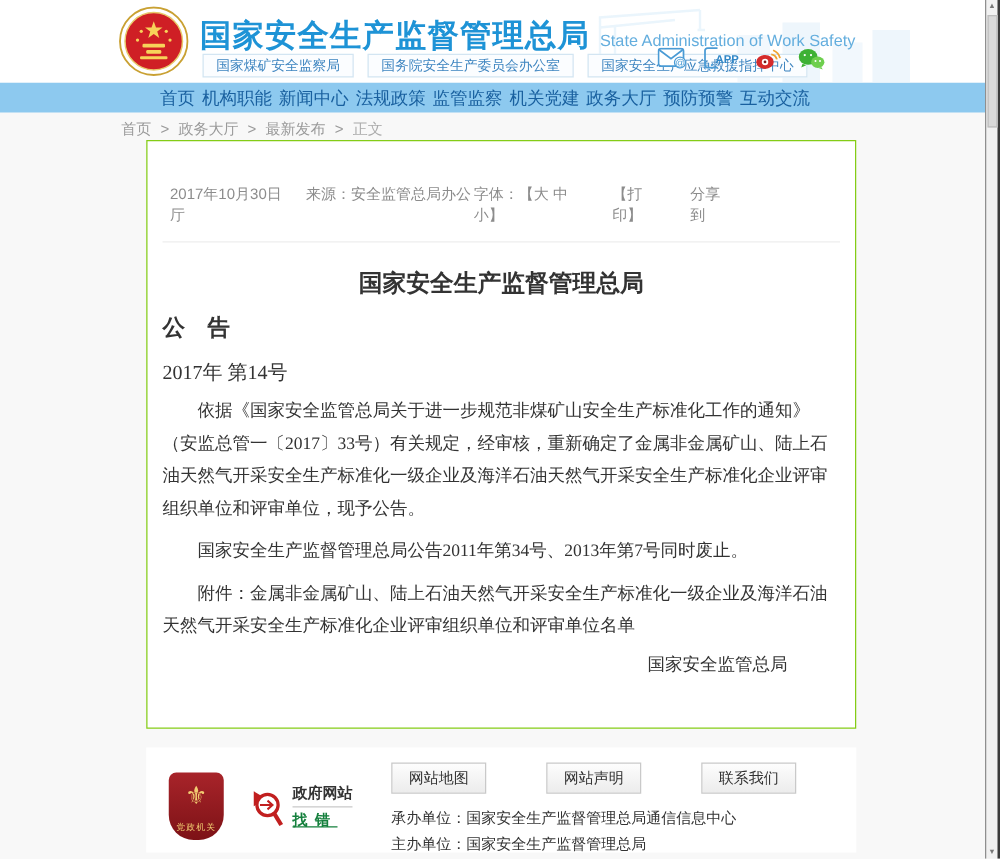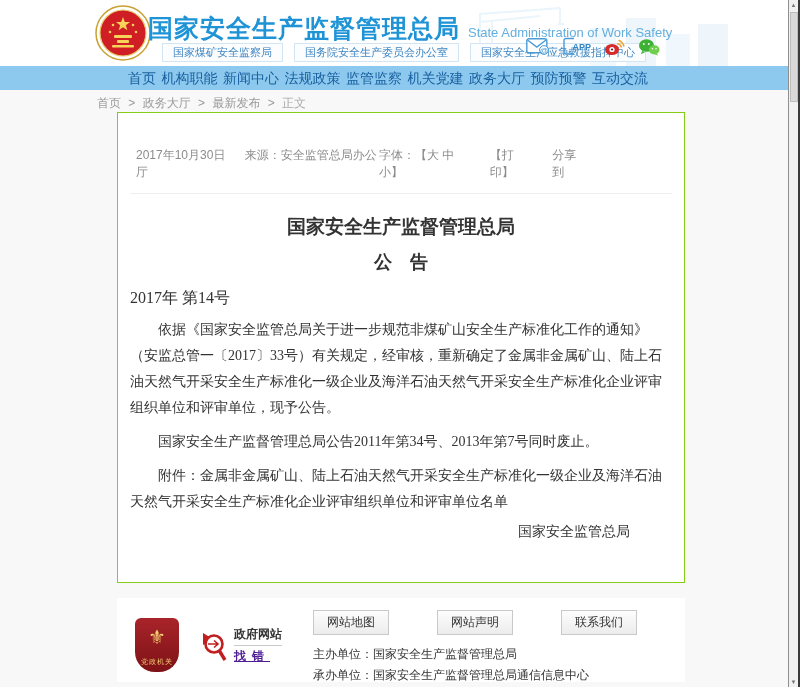"国家安全生产监督管理总局 State Administration of" .brand { left: 148px -> 160px }
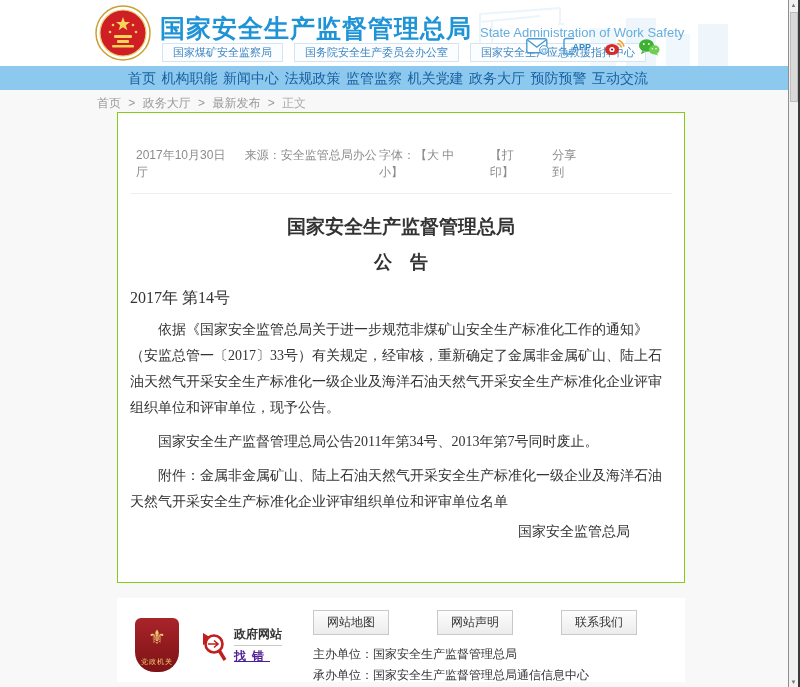"公 告" .art-subtitle { text-align: center -> none }
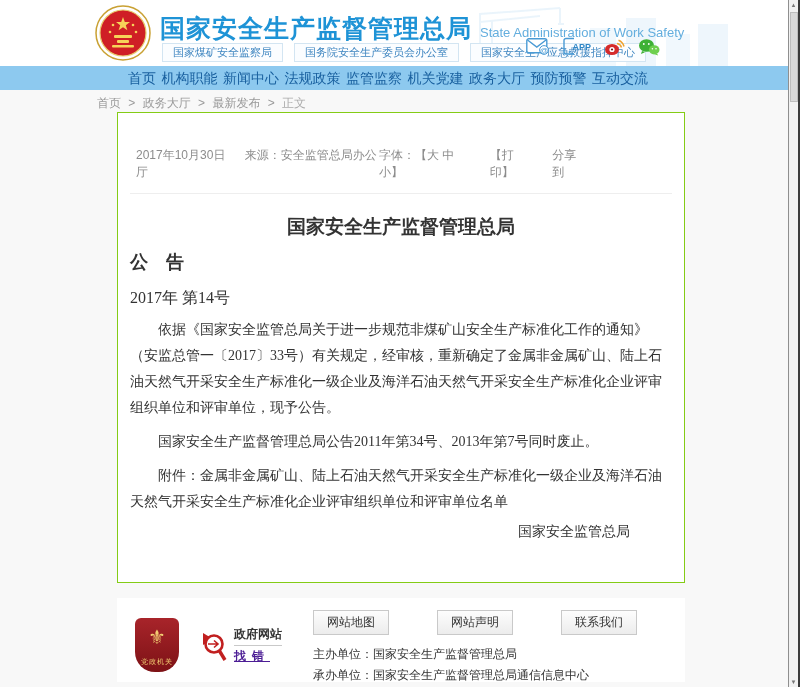"找错" .fe-bottom { color: #4c1d95 -> #15803d }
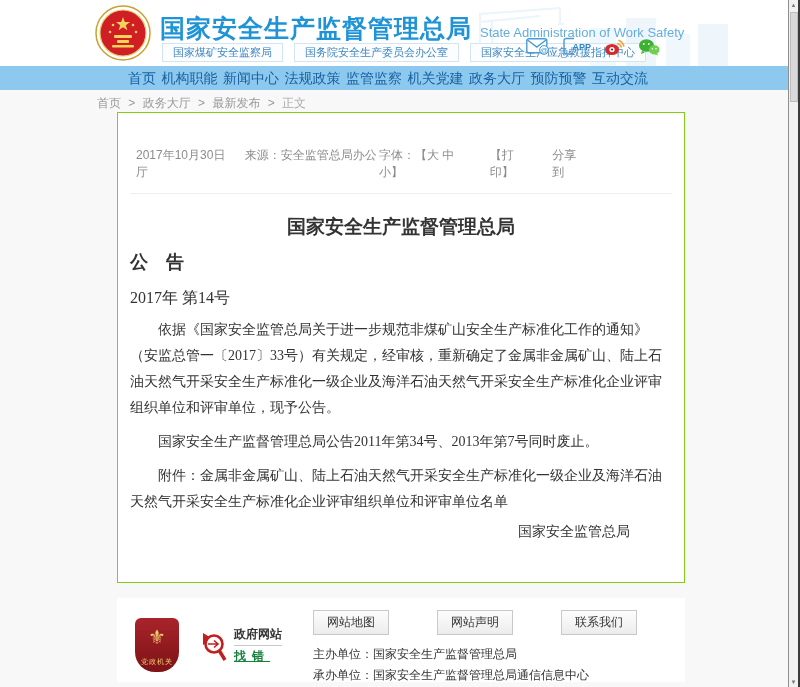"主办单位：国家安全生产监督管理总局" div { order: before "承办单位：国家安全生产监督管理总局通信信息中心" -> after "承办单位：国家安全生产监督管理总局通信信息中心" }
